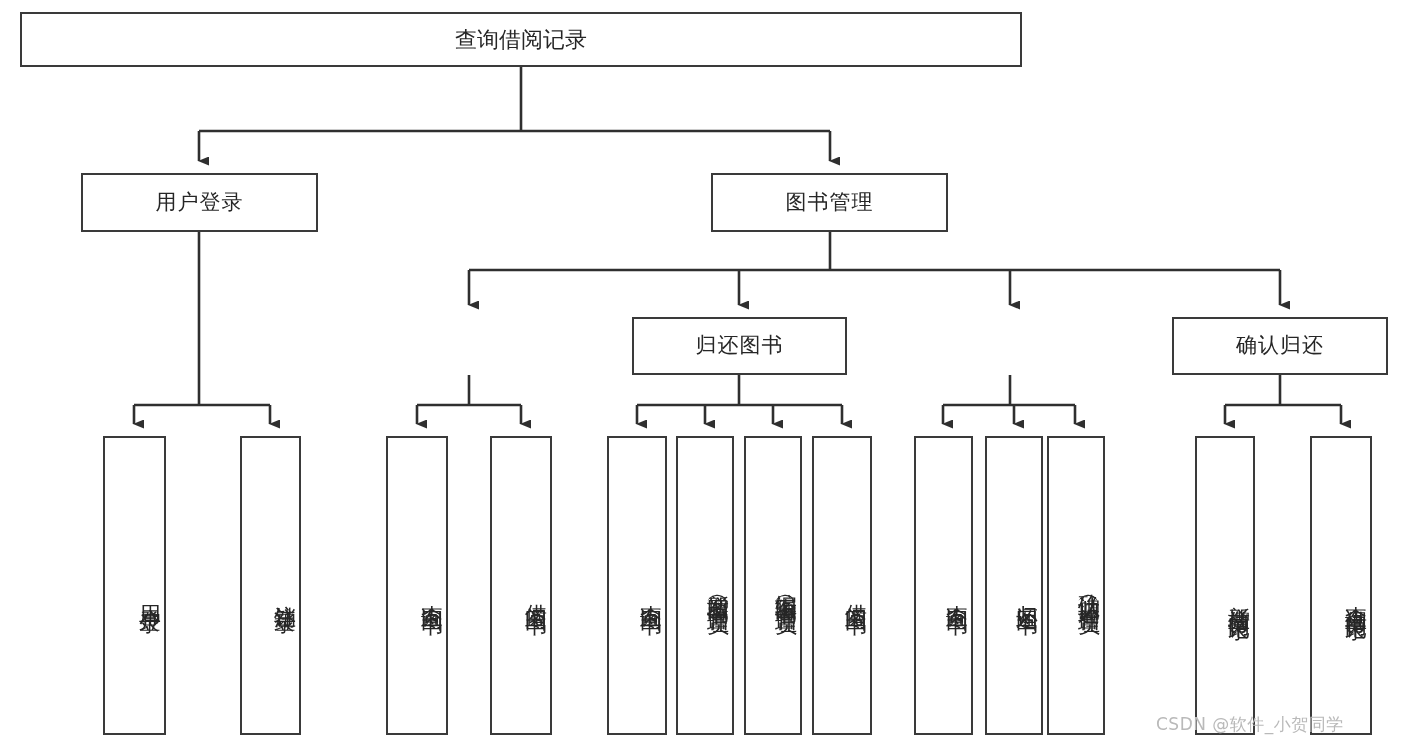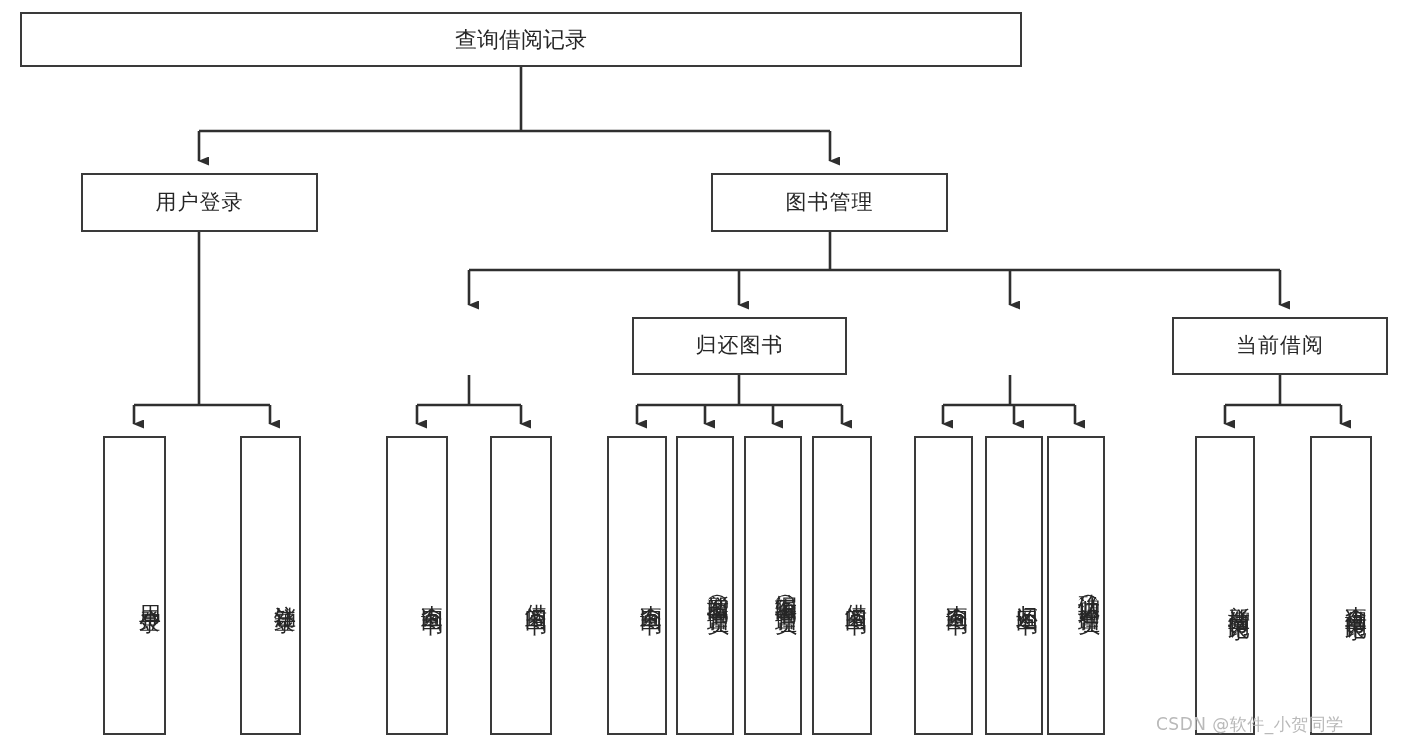"当前借阅" span { text: 当前借阅 -> 确认归还 }
